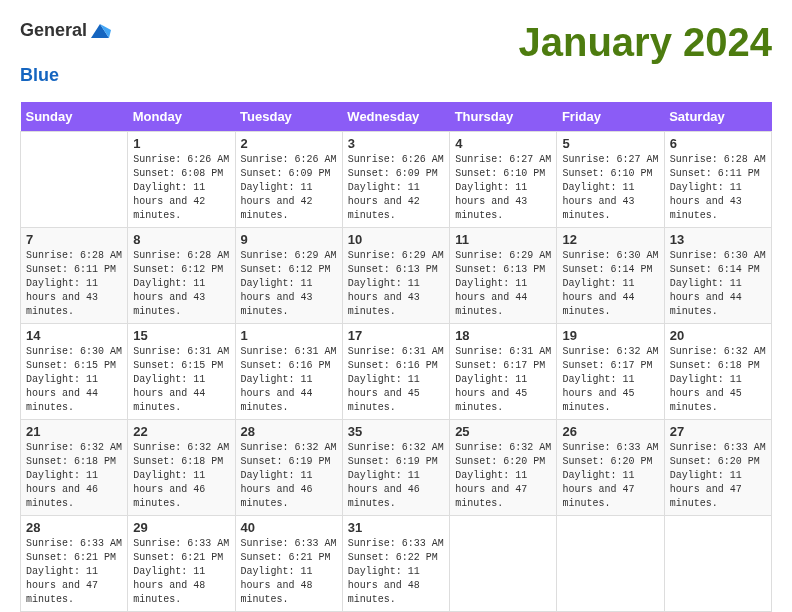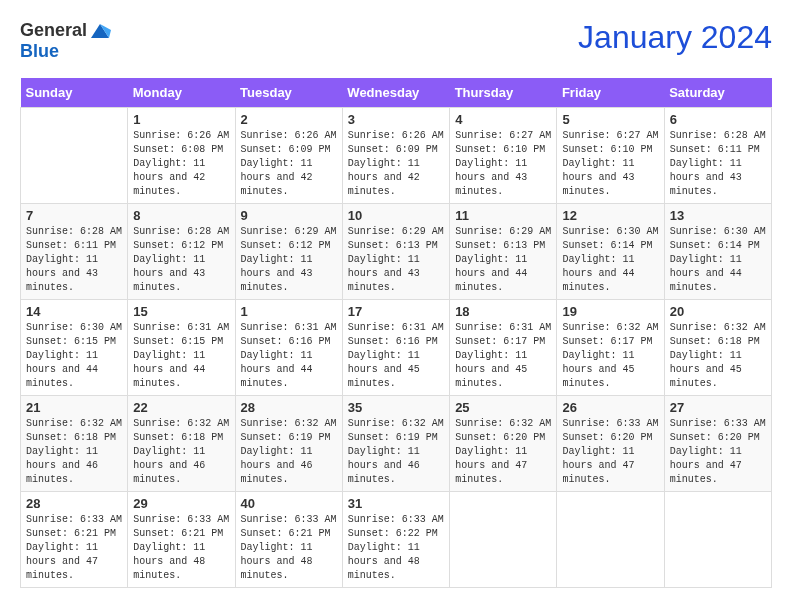"General" .logo-text { gap: none -> 24px }
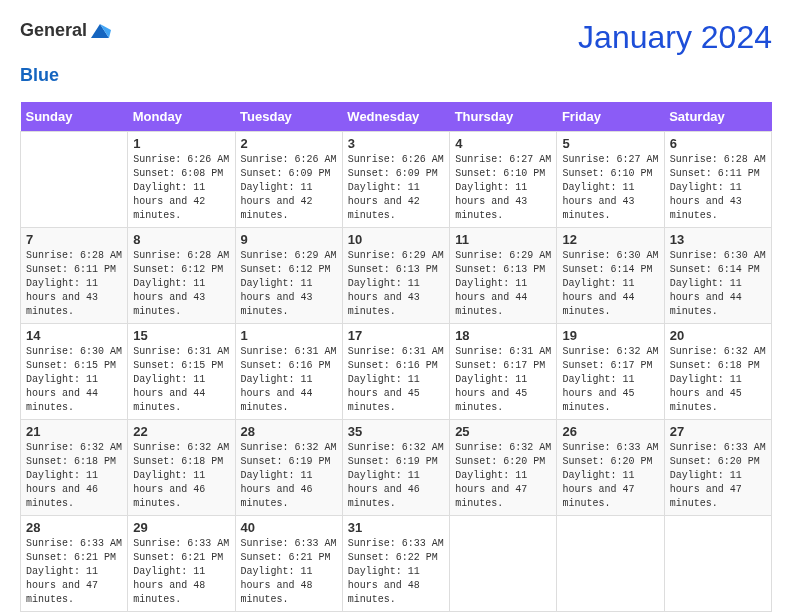"January 2024" .month-title { color: #1d4ed8 -> #4d7c0f; font-size: 32px -> 40px; font-weight: normal -> bold }
